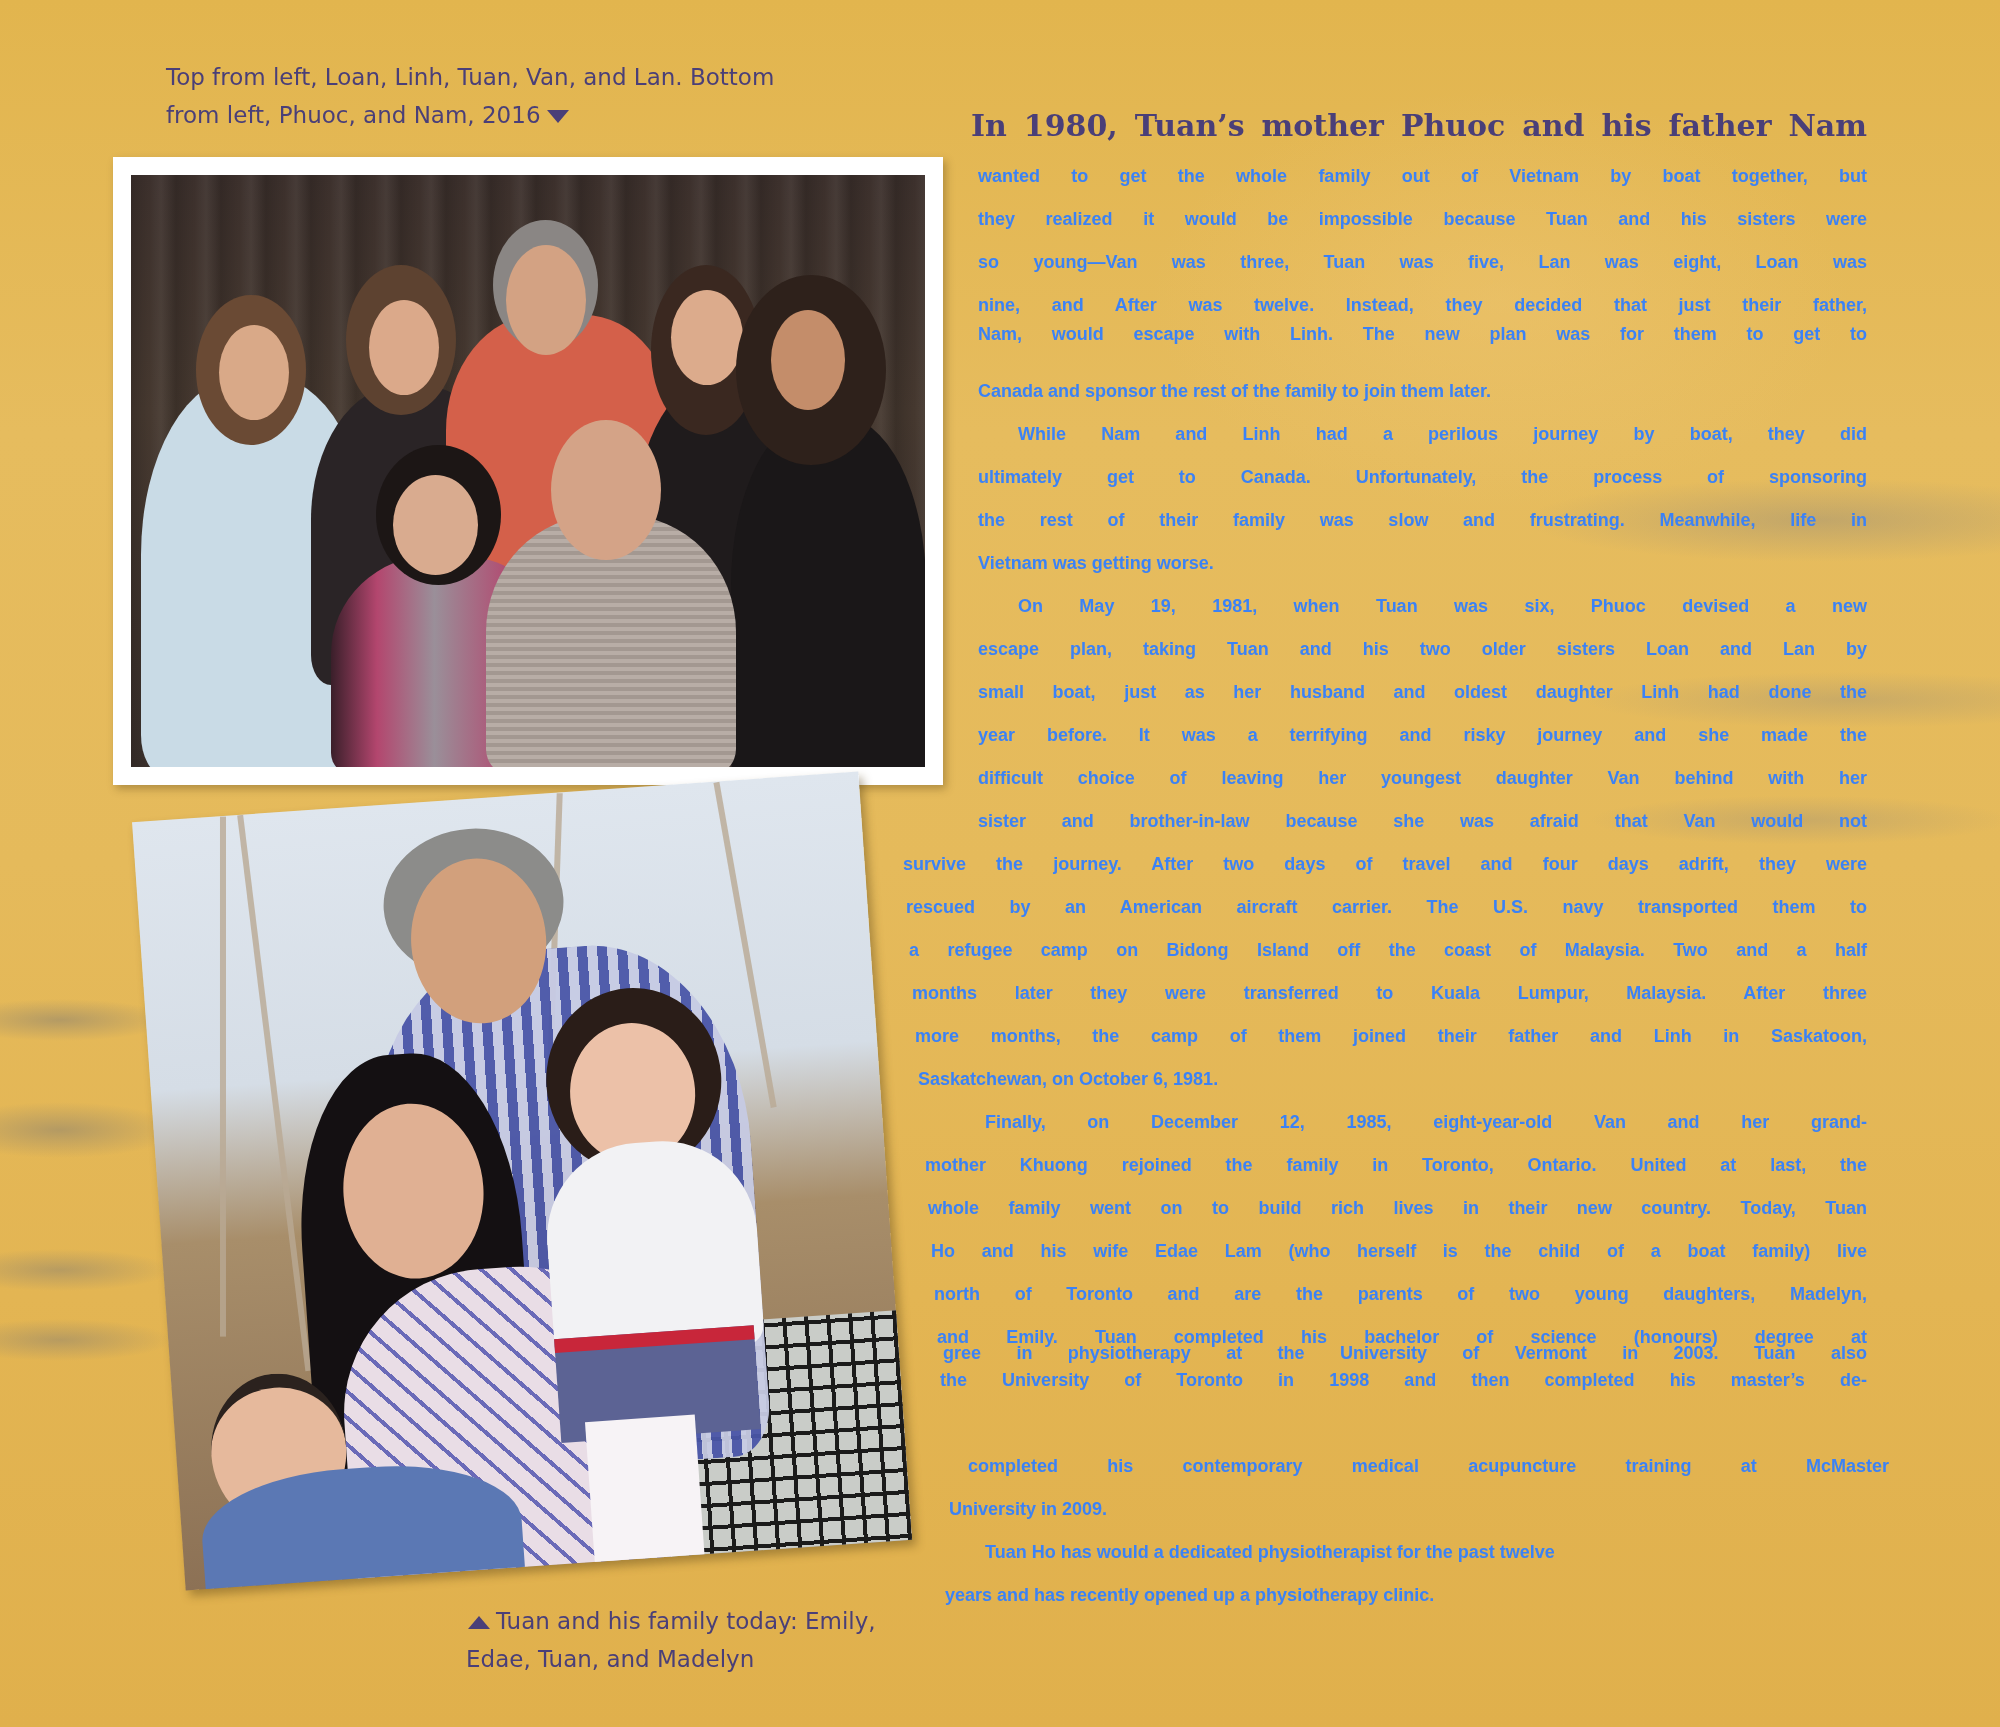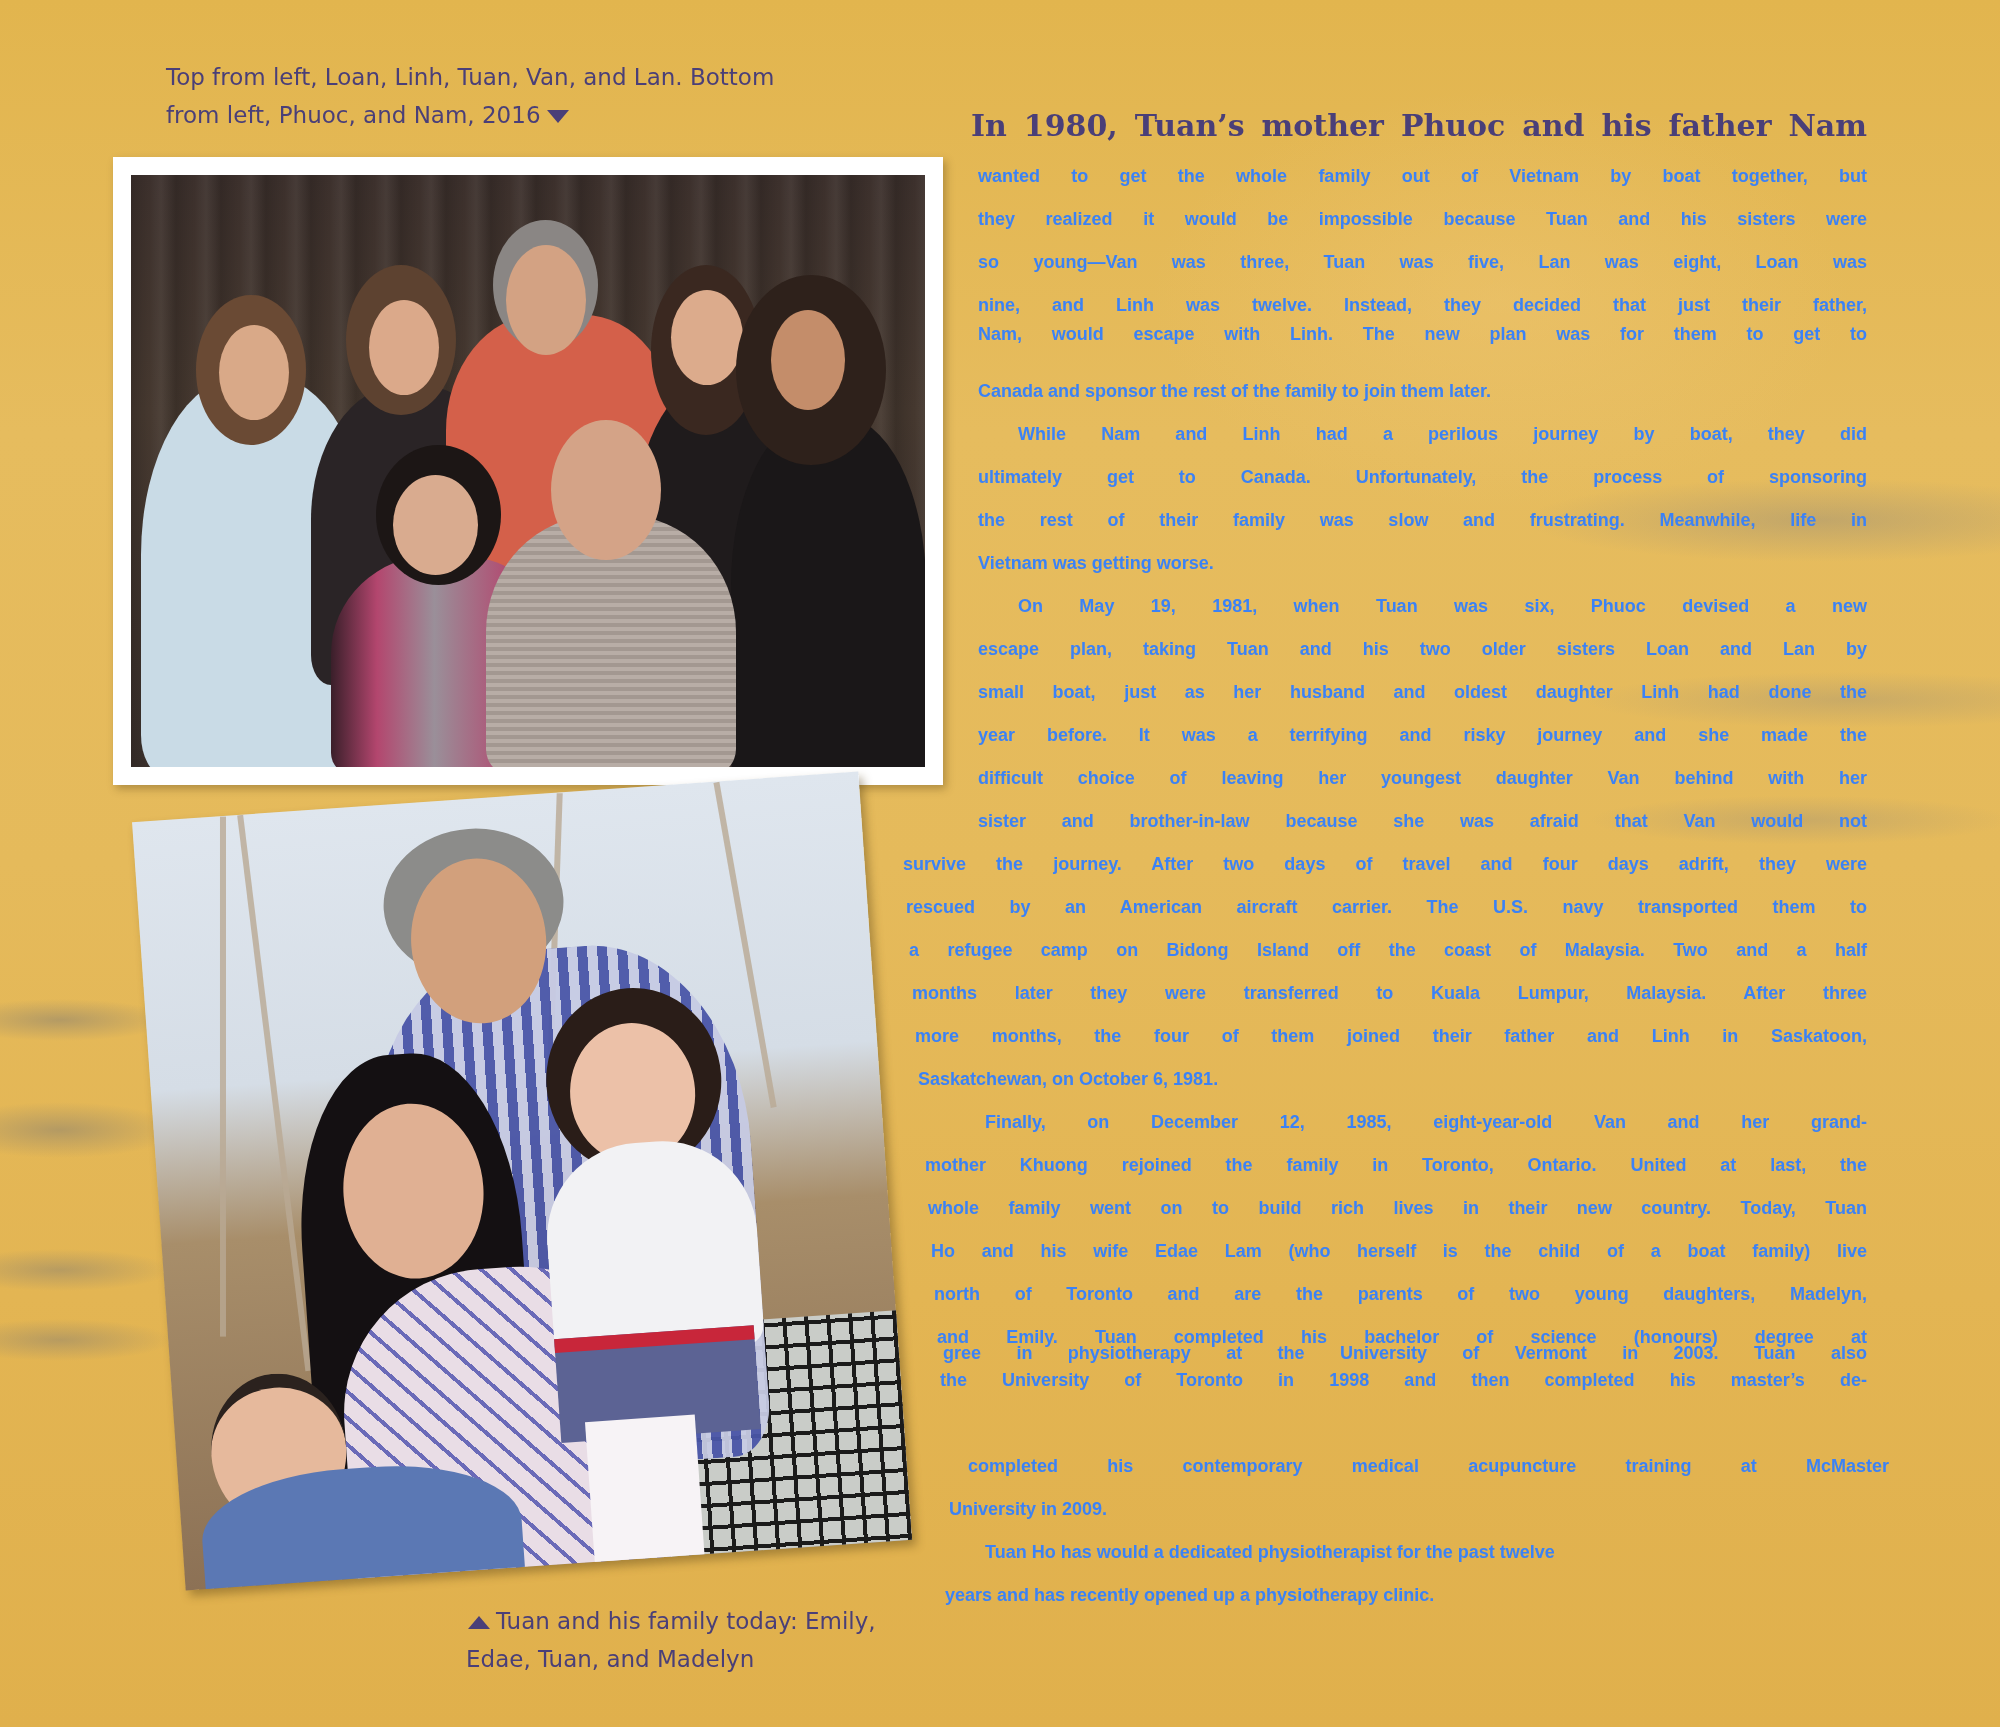"nine, and Linh was twelve." div.line { text: Linh -> After }
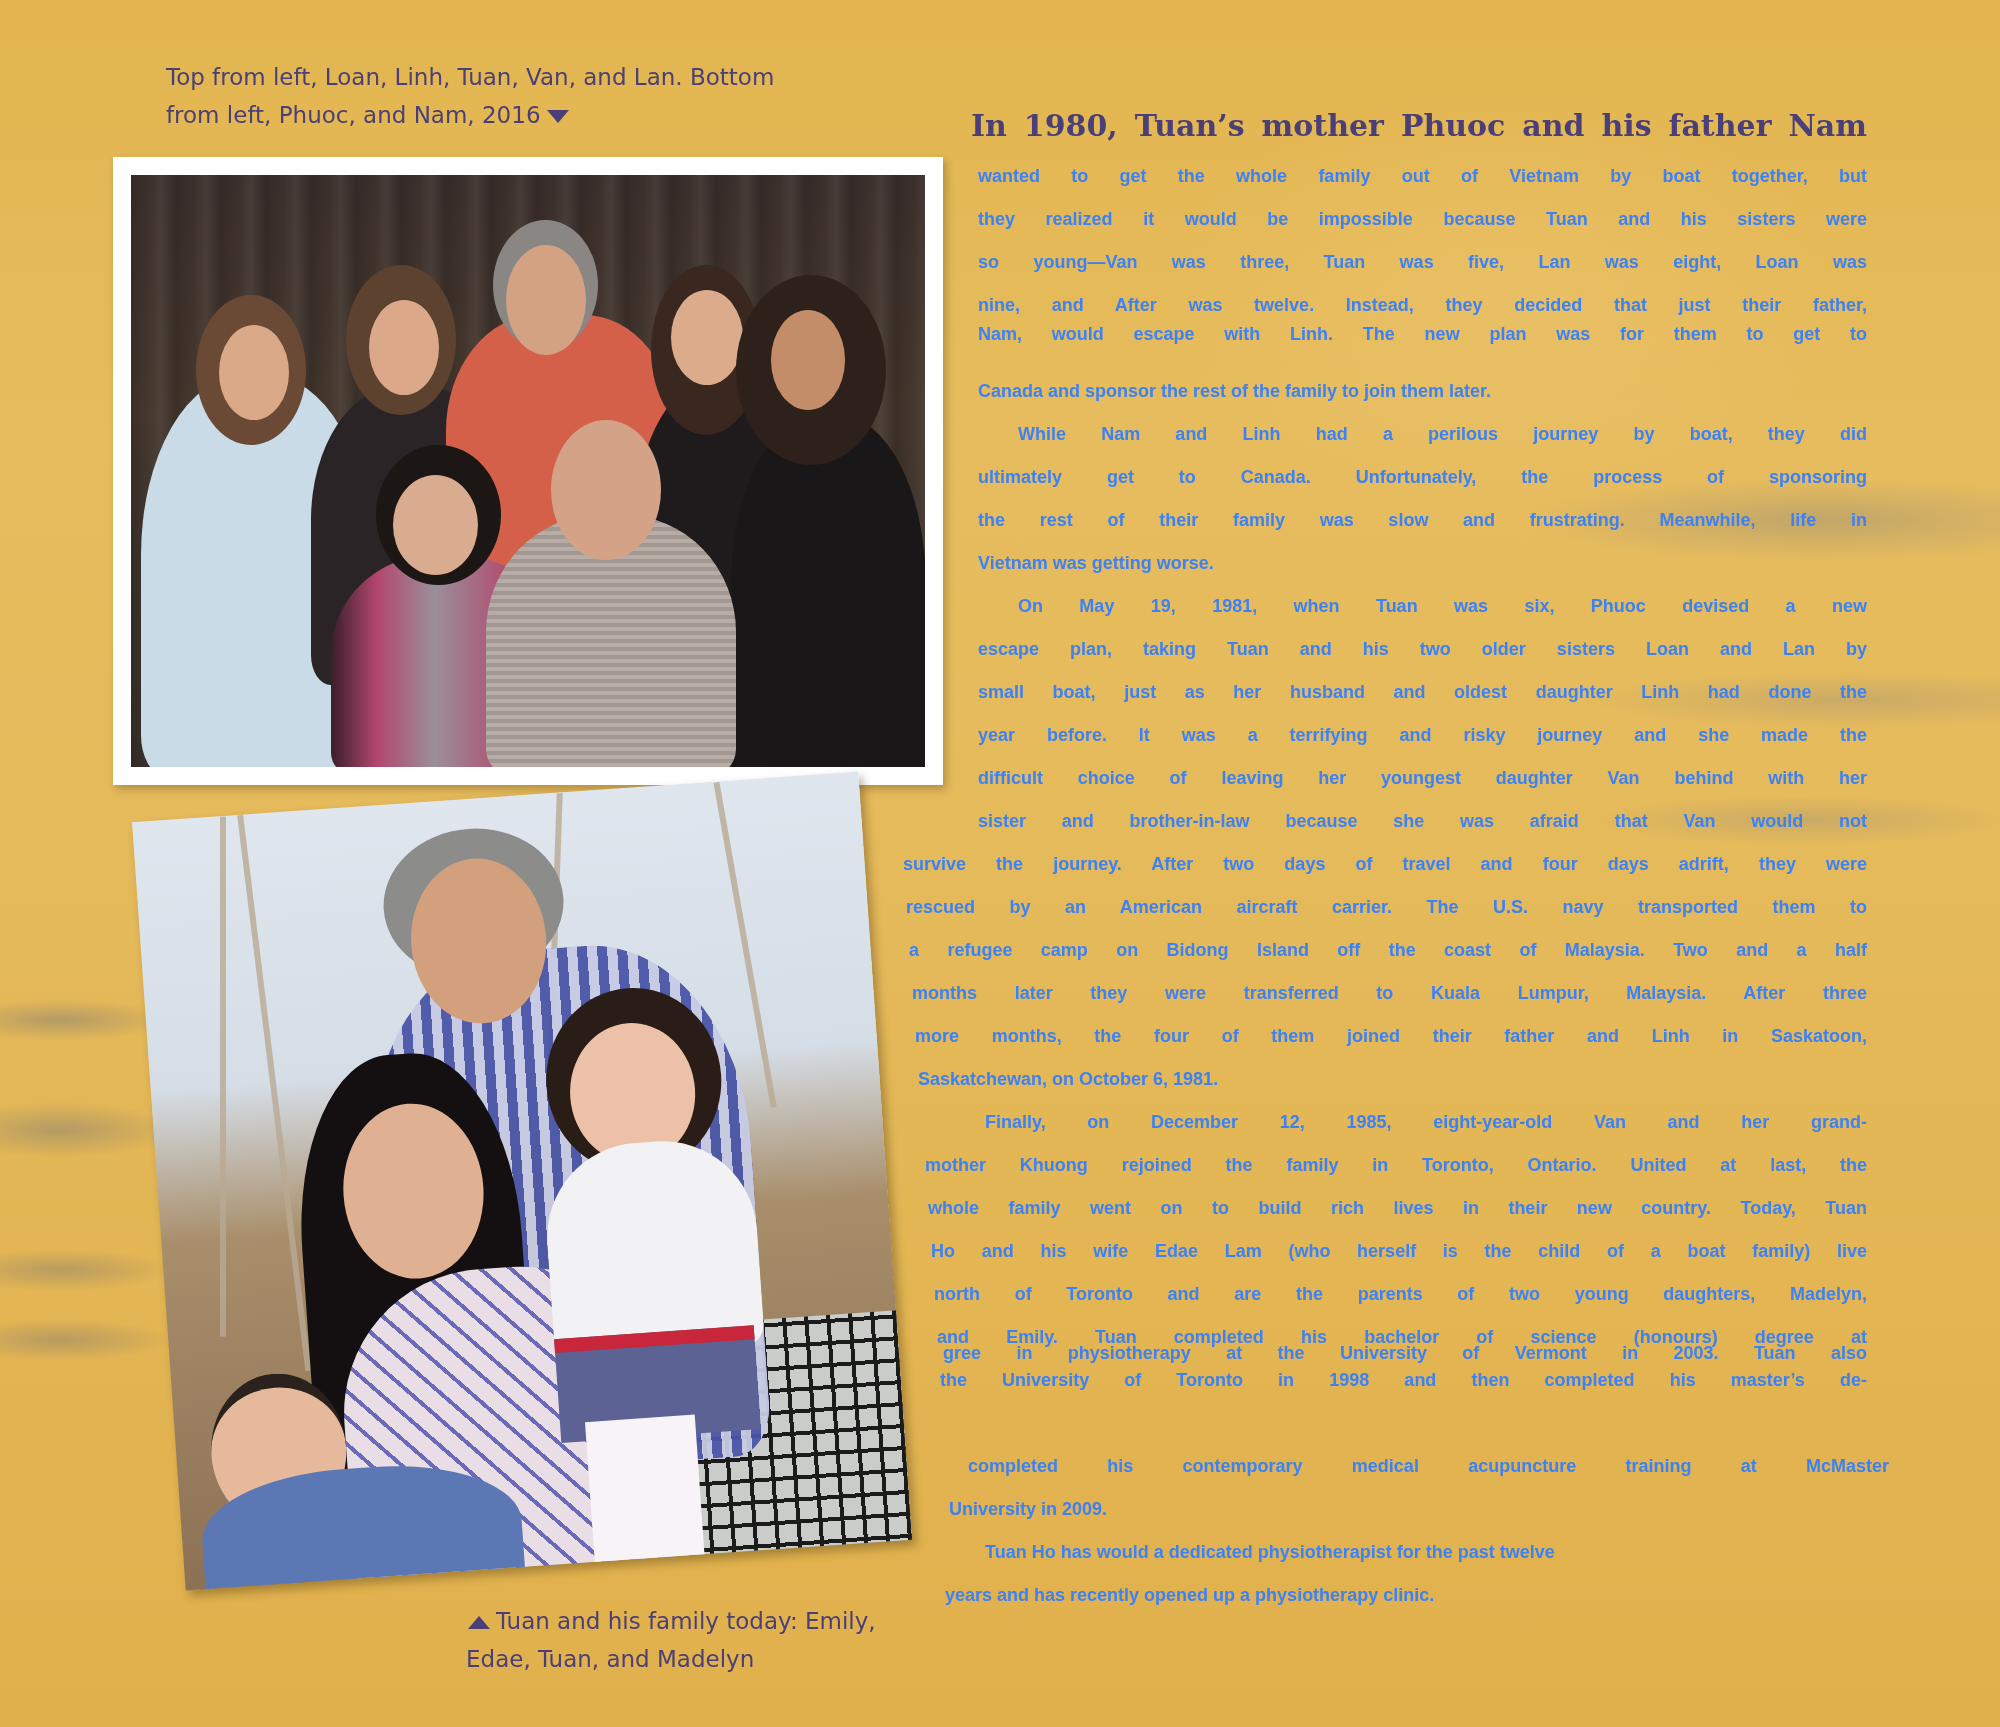"more months, the four of" div.line { text: four -> camp }
